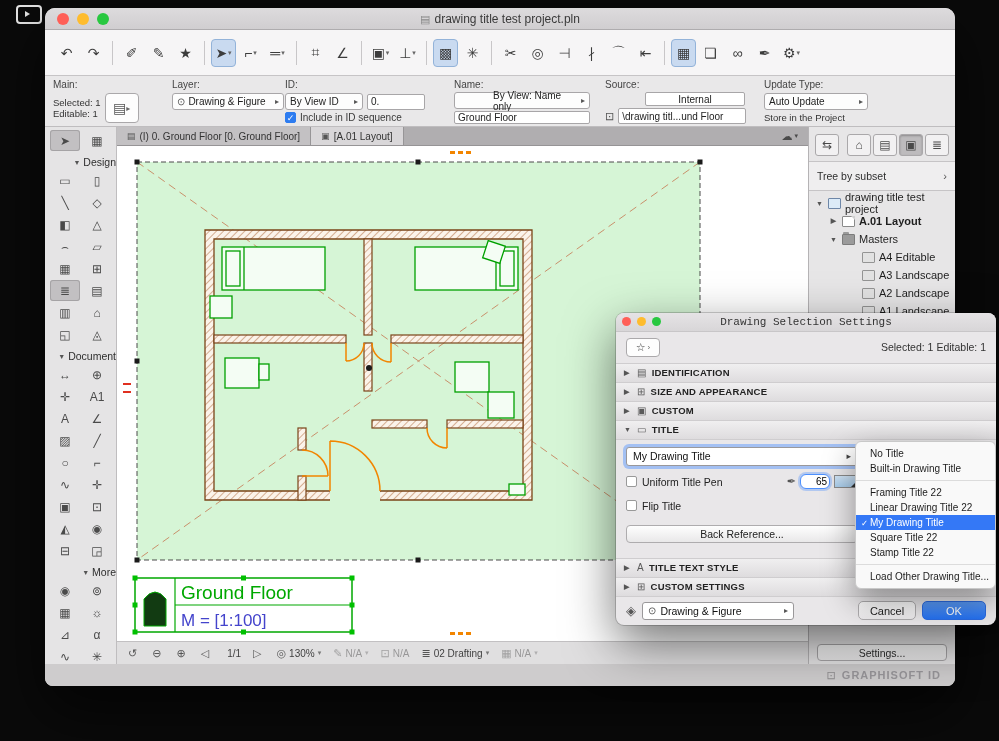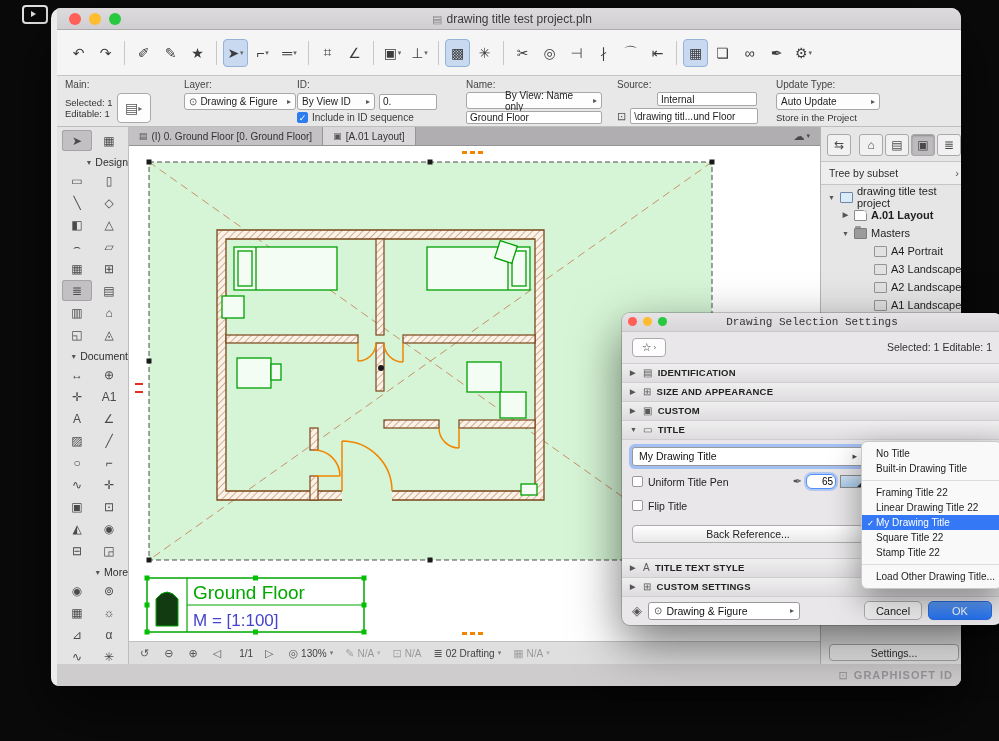"▤ drawing title test project.pln" .abs { margin-left: 6px -> none }
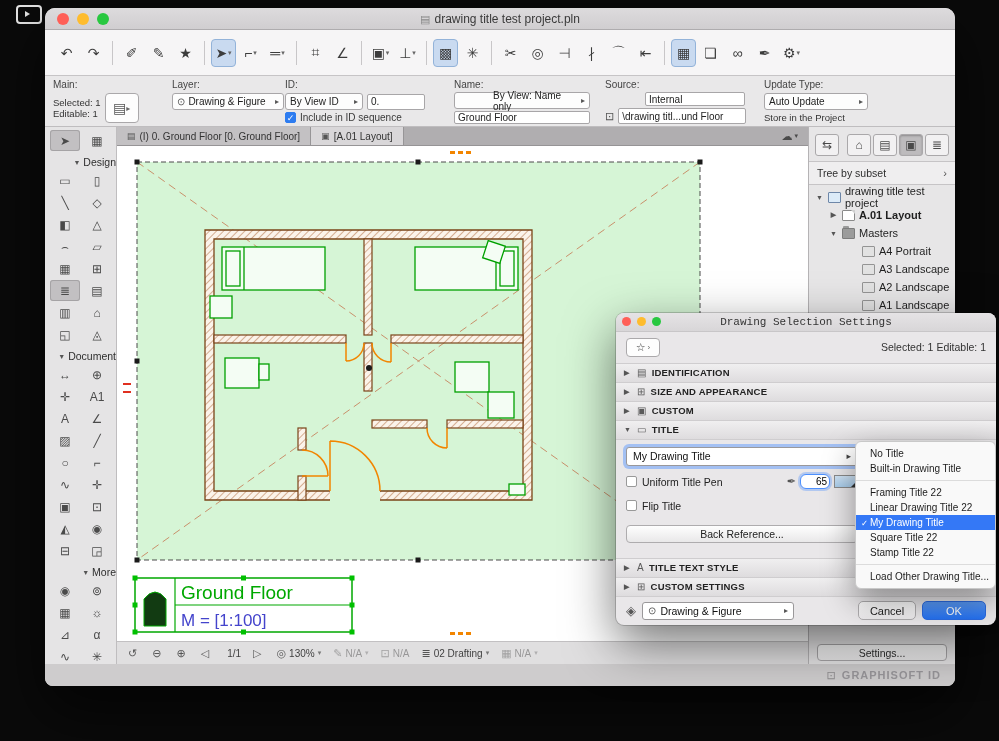"Internal" input.ib-input { text-align: none -> center }
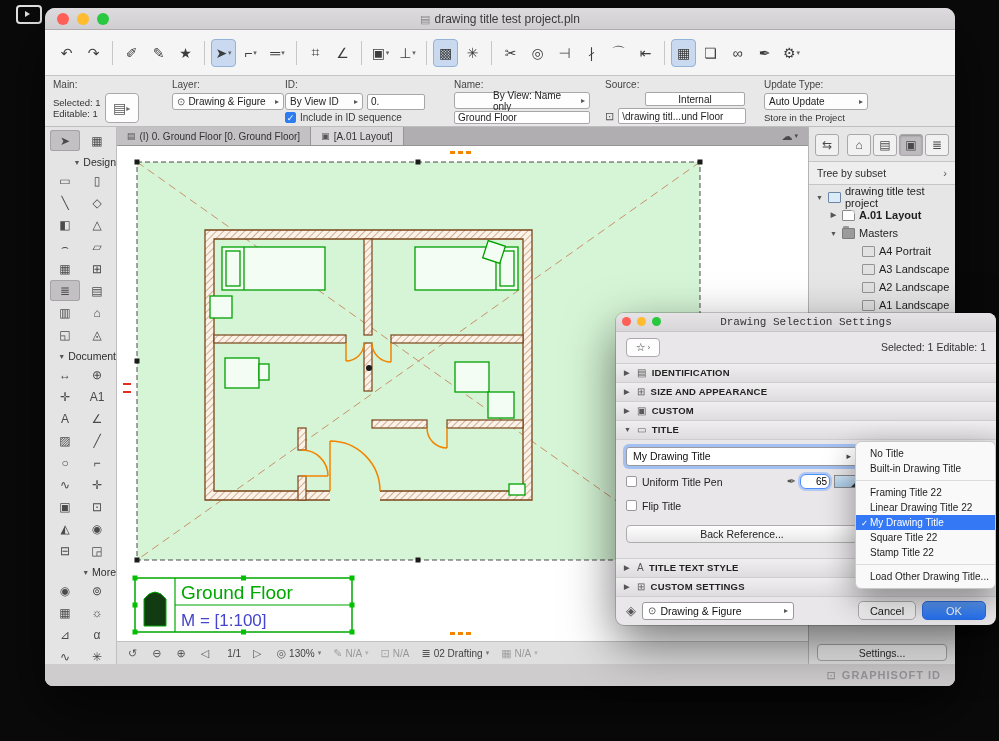"Tree by subset" #tree-subset { height: 24px -> 30px }
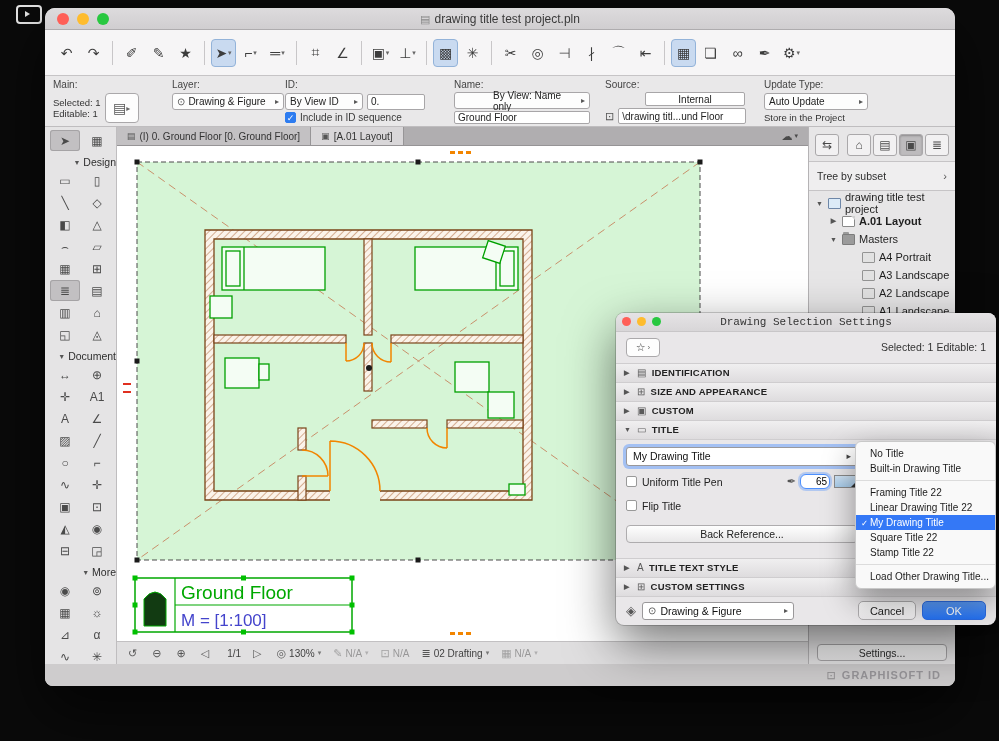"A4 Portrait" span { text: Portrait -> Editable }
